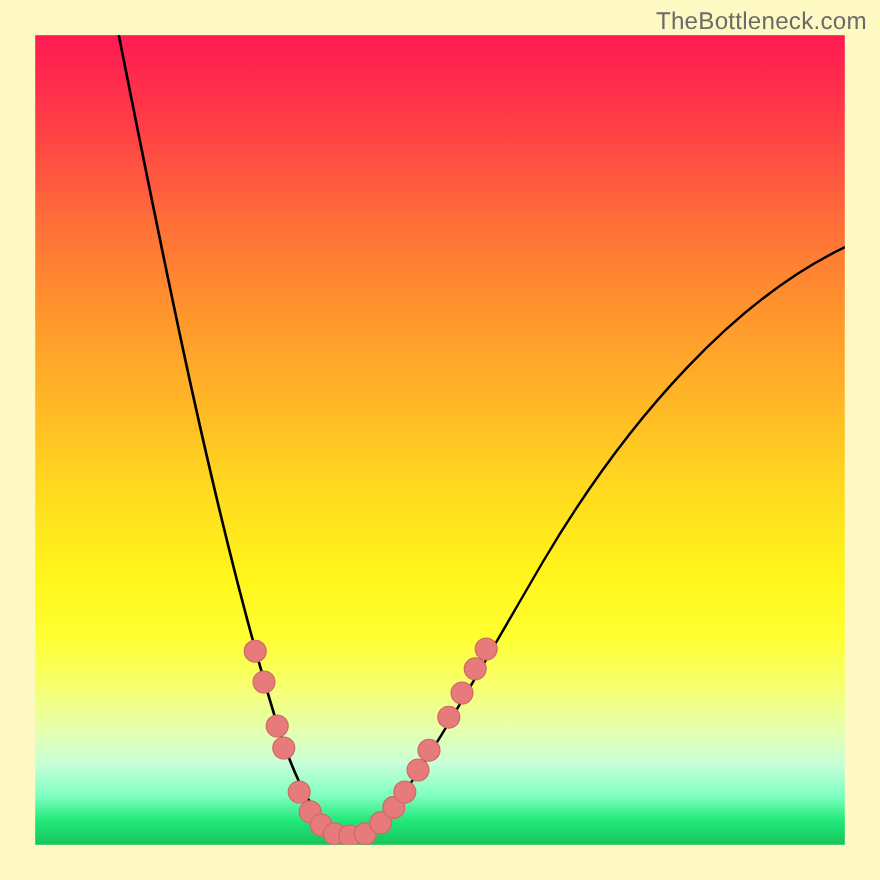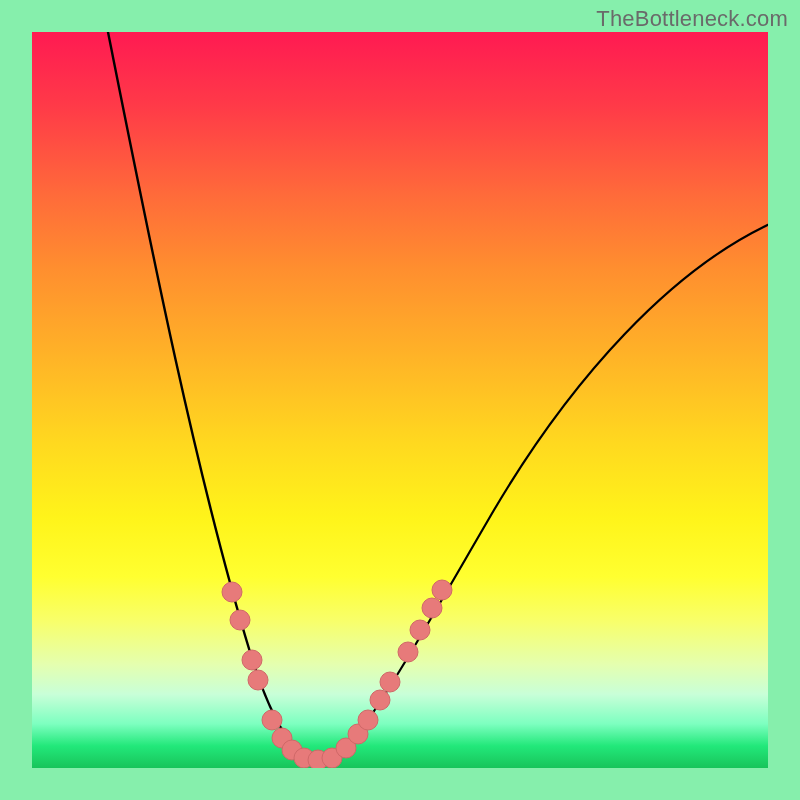"TheBottleneck.com" .frame { background: #86efac -> #fef9c3 }
